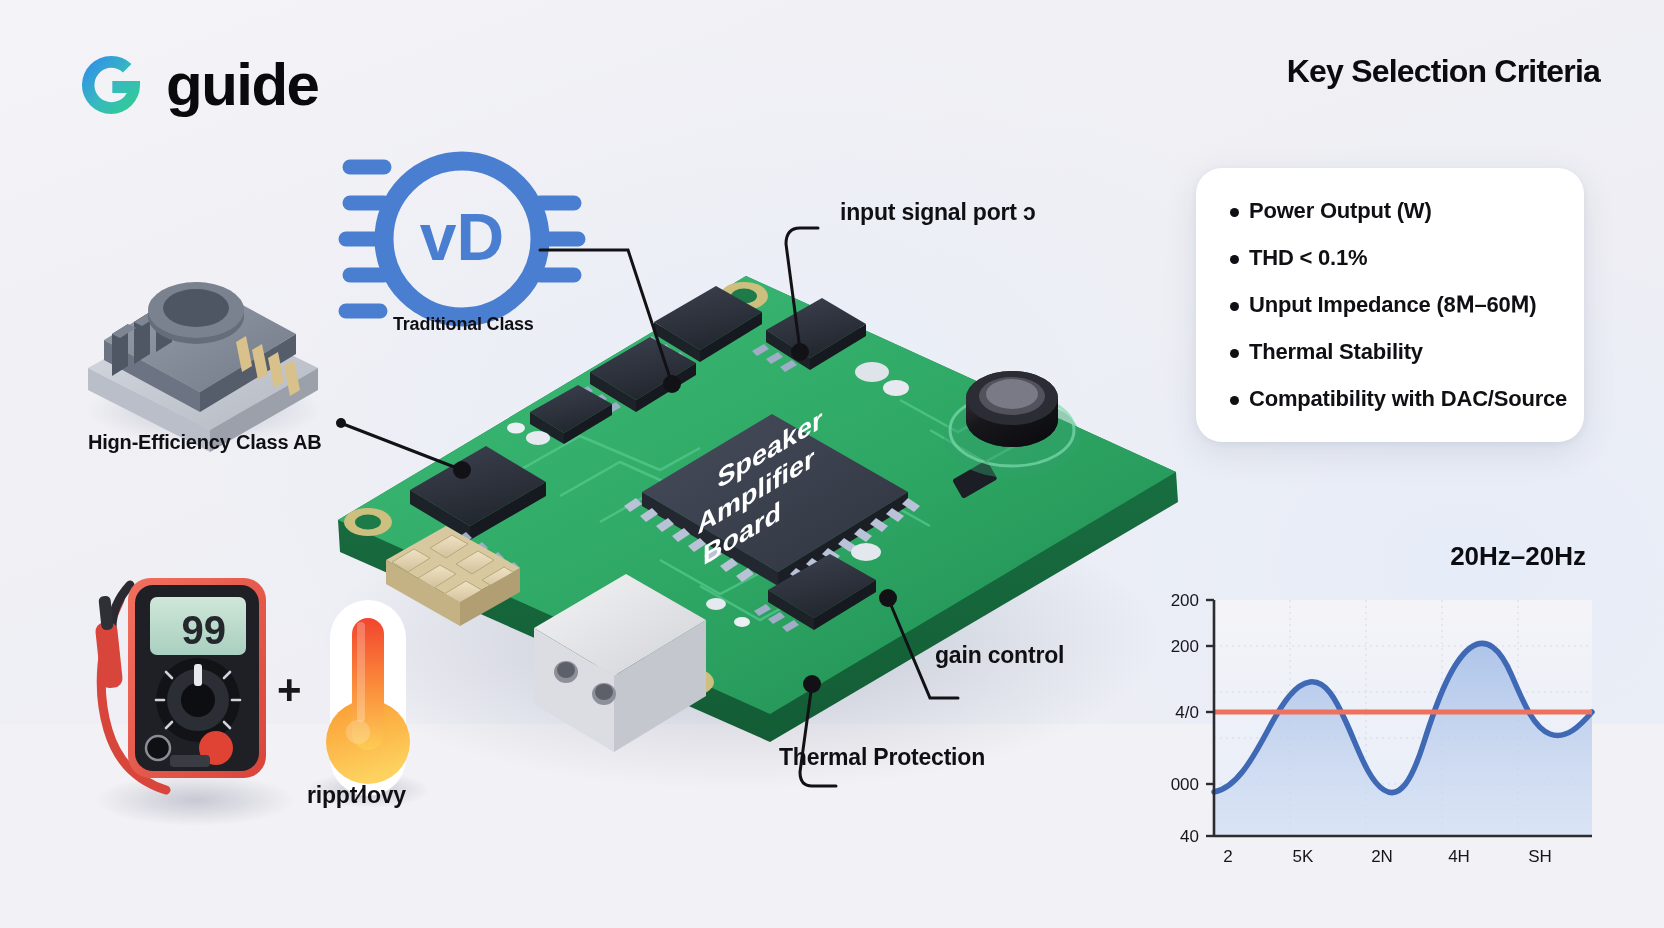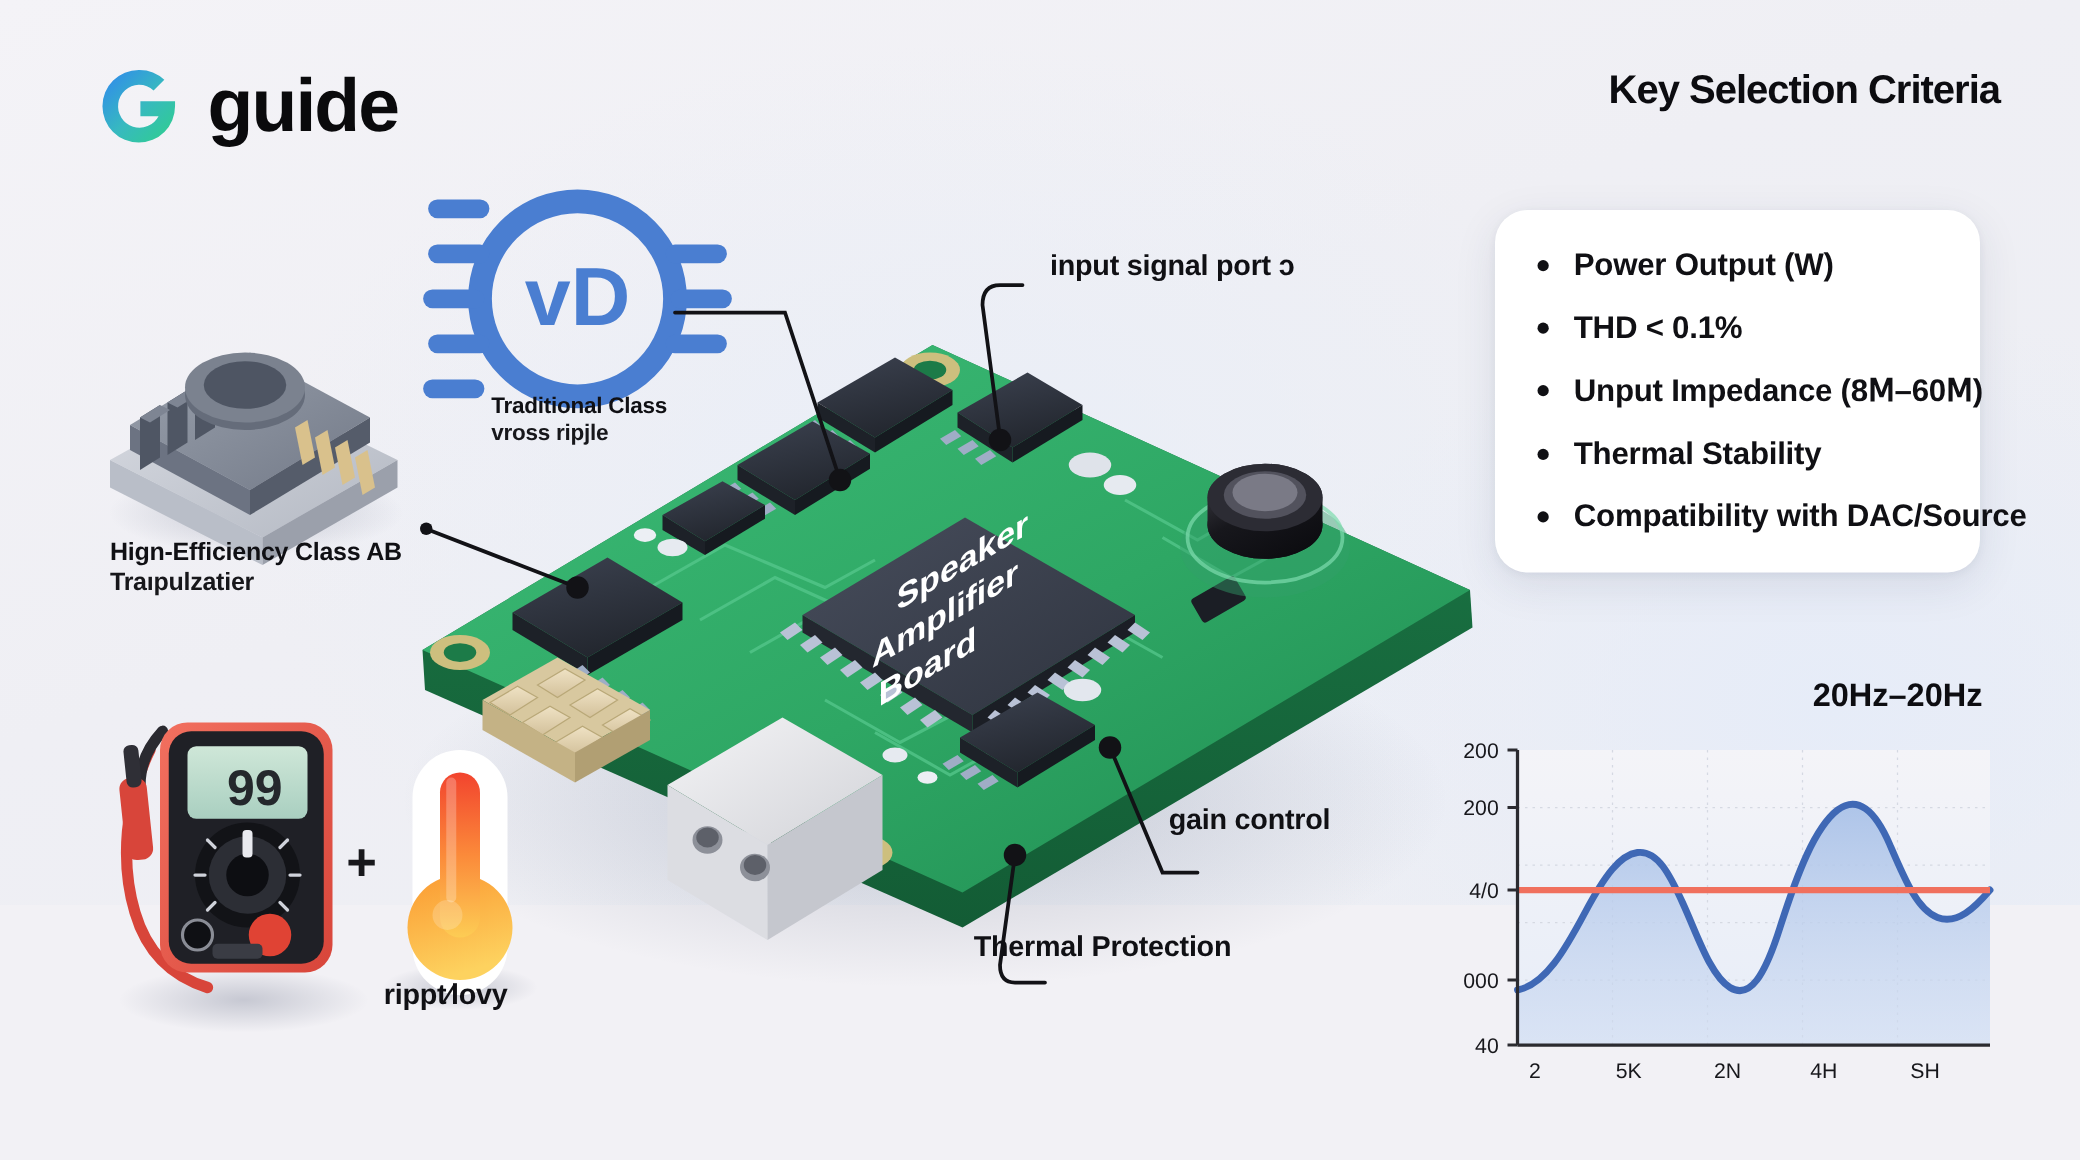"Power Output (W)" .criteria-list li { font-size: 25px -> 22px; gap: 20px -> 10px }
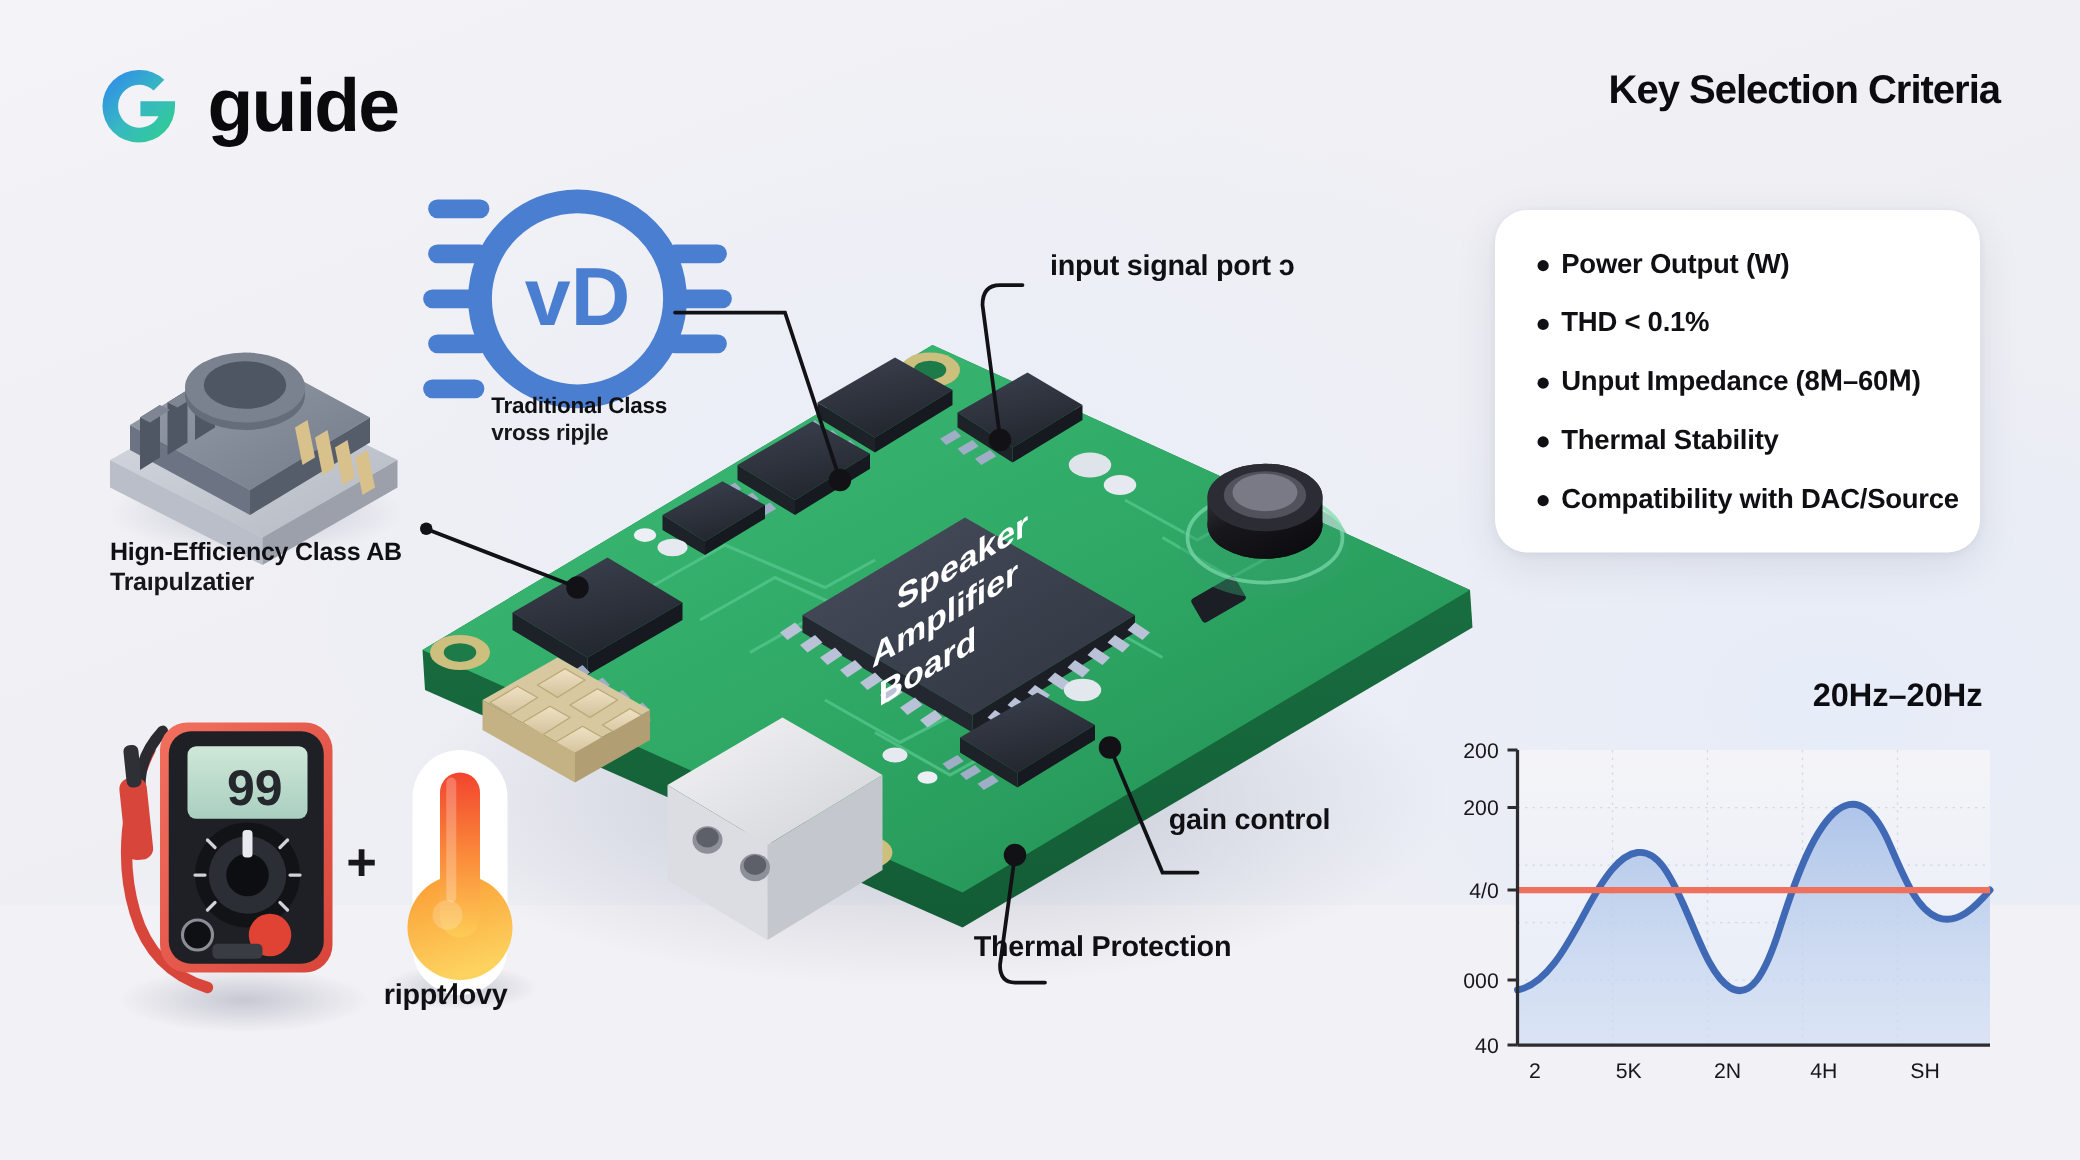"vross ripjle" div.sub { html: <div>vross ripjle</div> -> none }
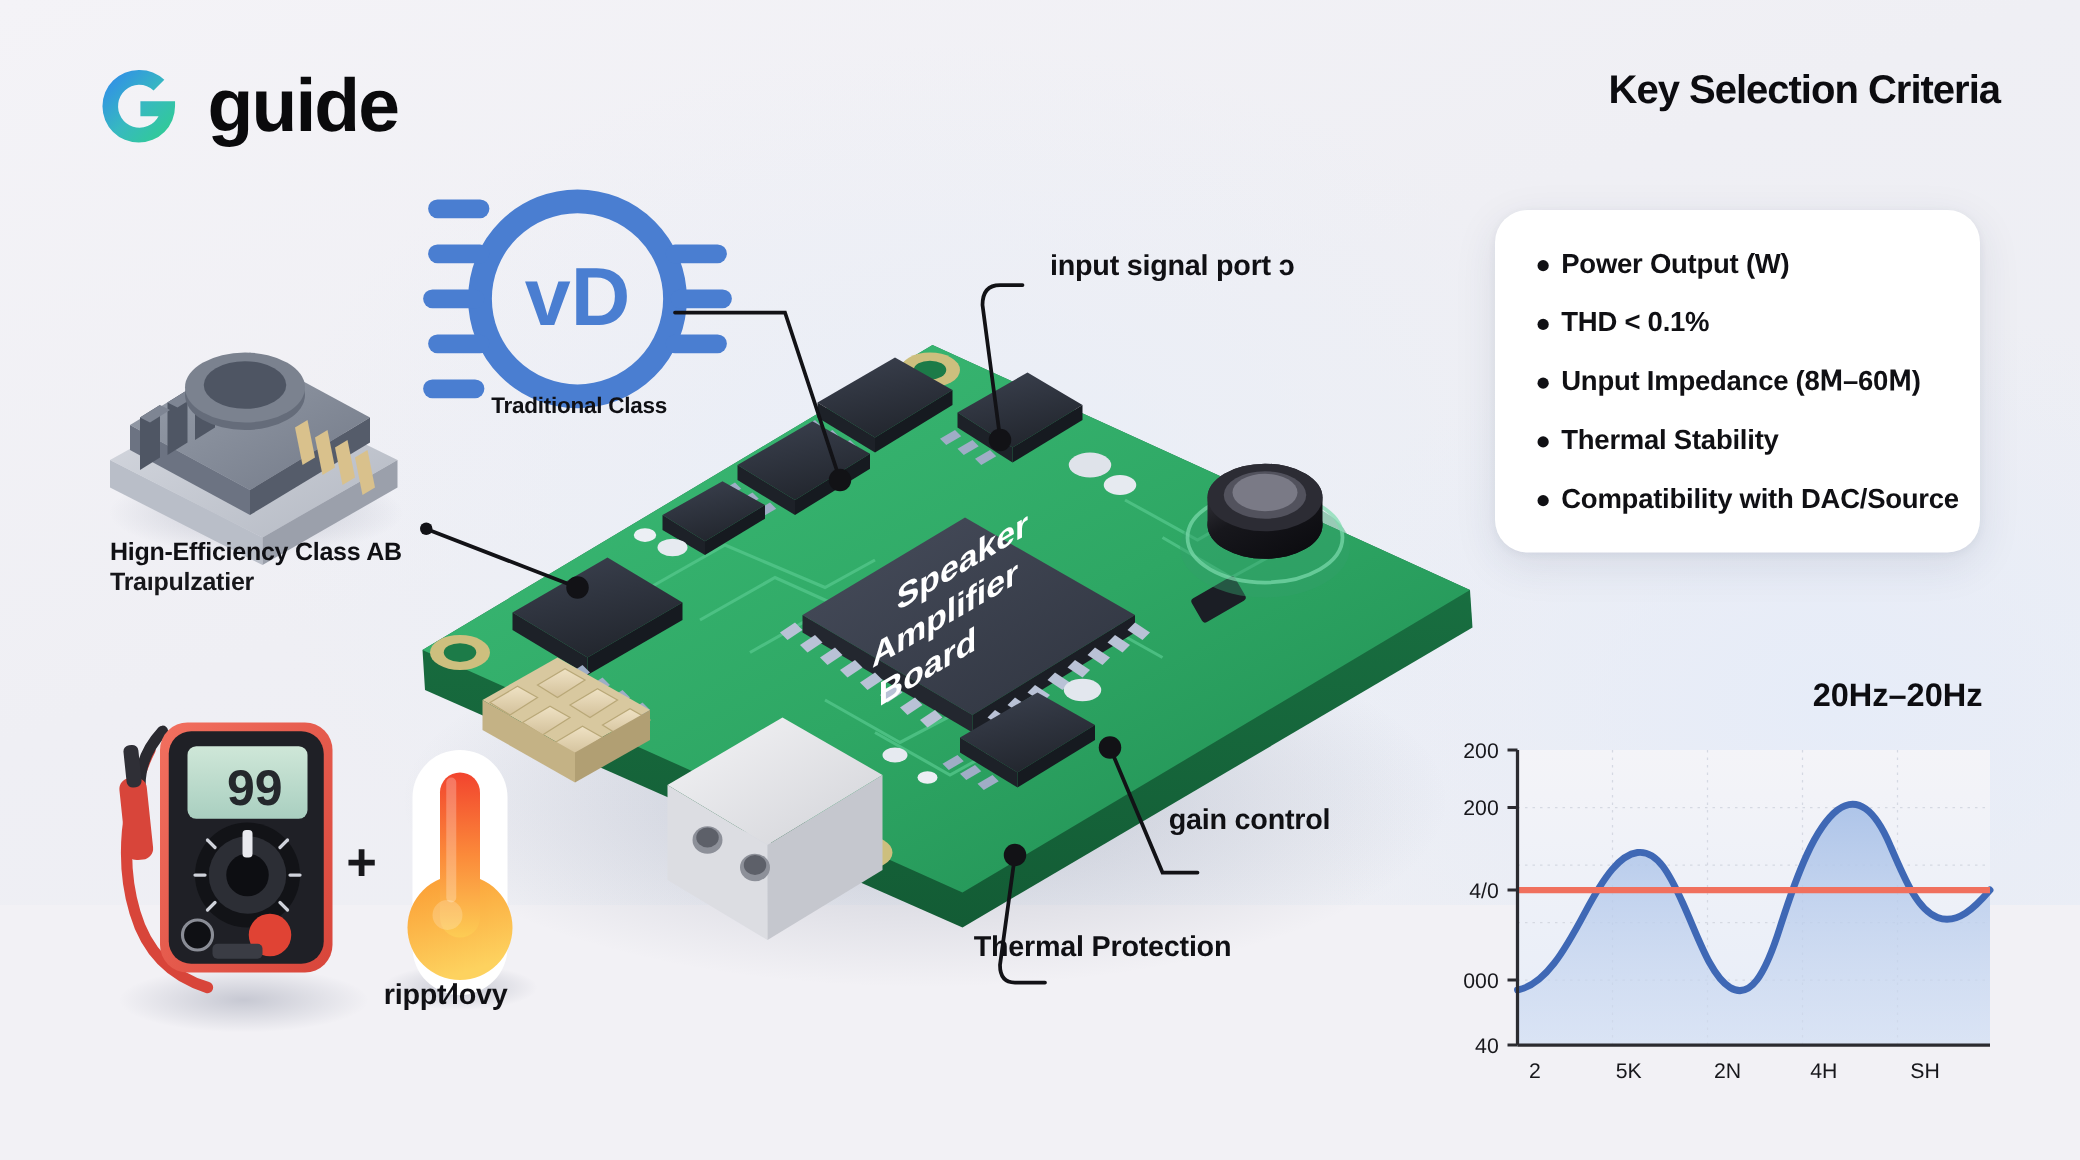"Traıpulzatier" div.sub { html: <div>Traıpulzatier</div> -> none }
